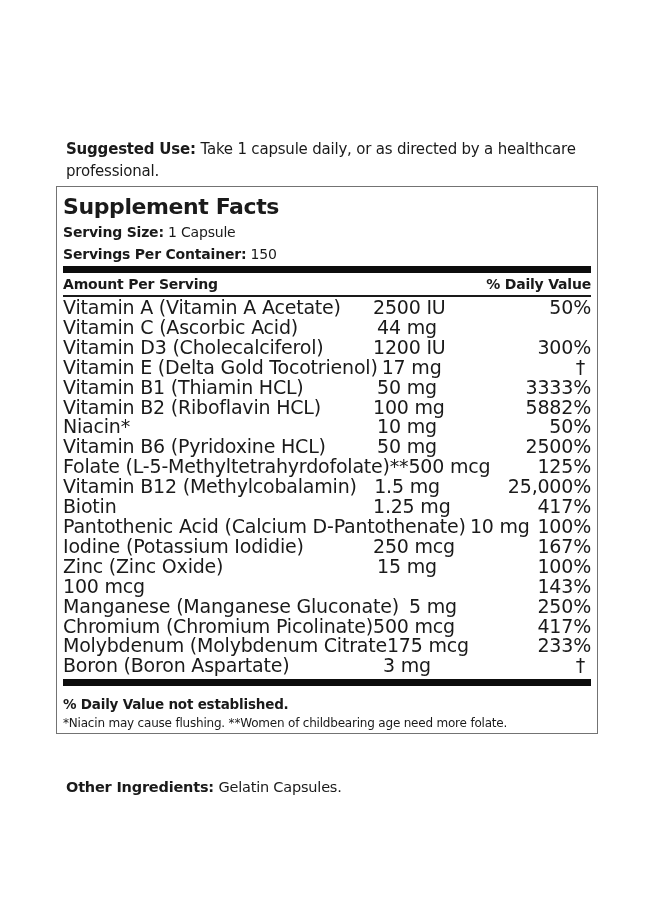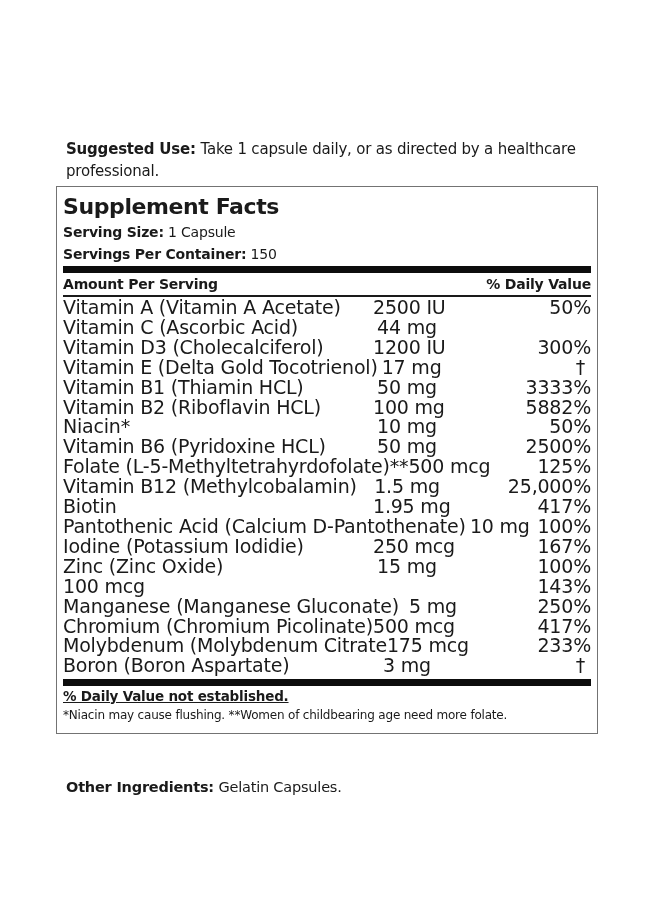"1.95 mg" span.n-amt { text: 1.95 -> 1.25 }
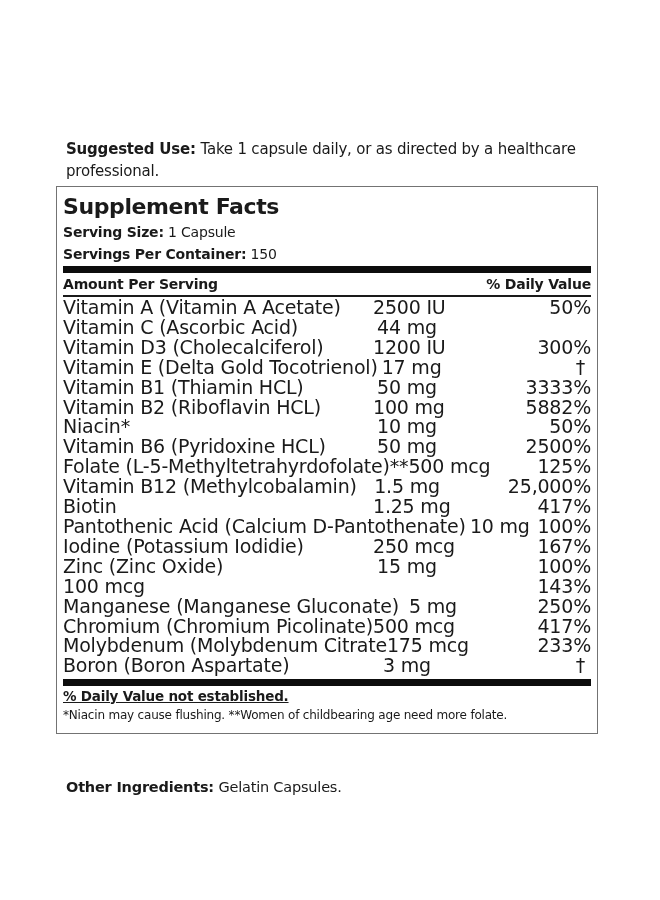"% Daily Value not established." .footnote-bold { margin-top: none -> 8px; text-decoration: underline -> none }
